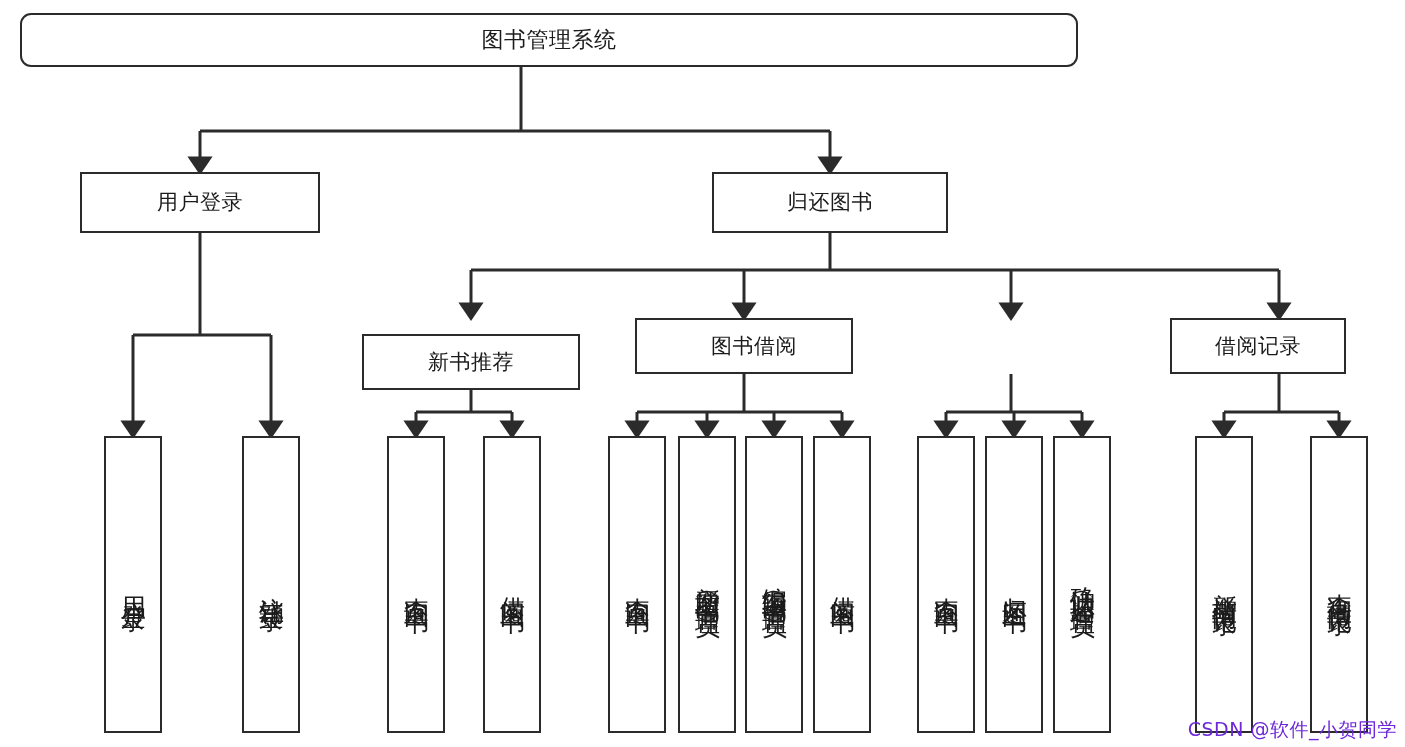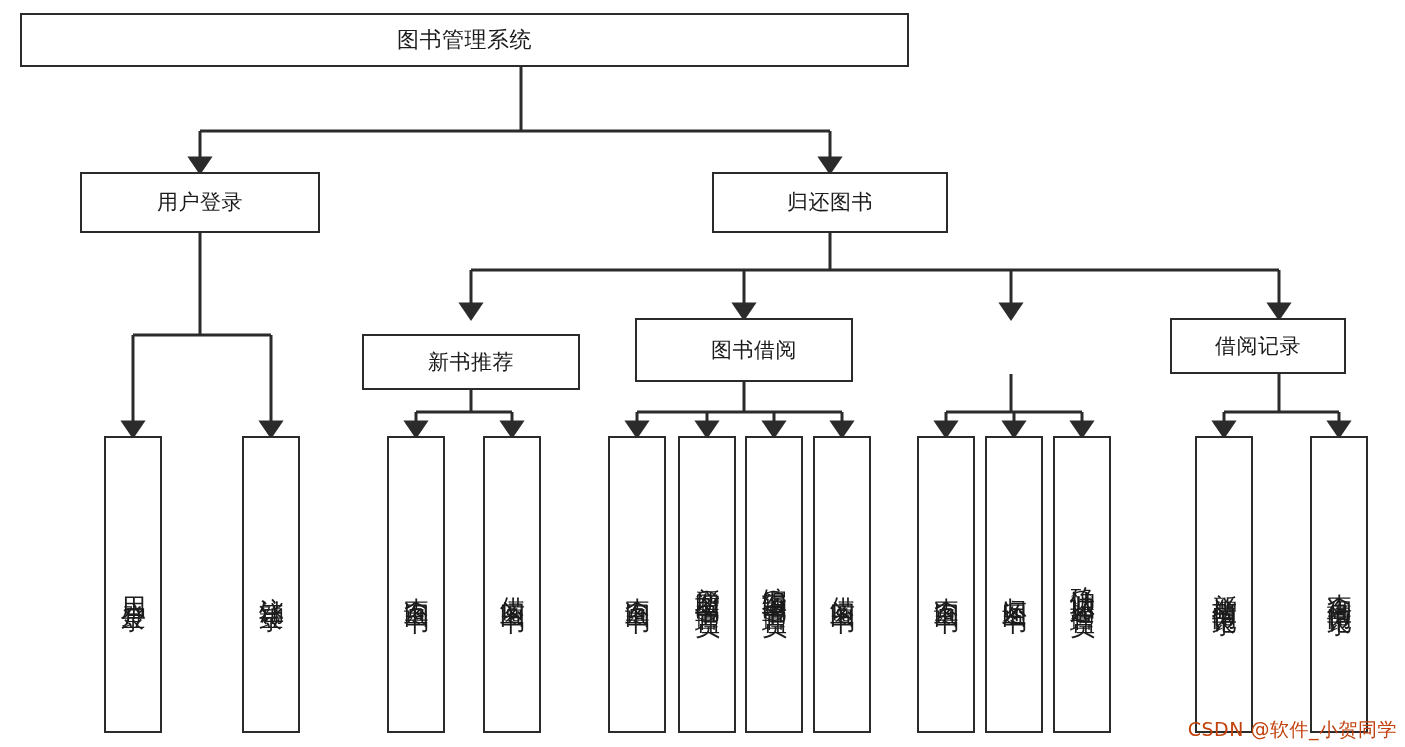"图书管理系统" div.node { border-radius: none -> 11px; width: 889px -> 1058px }
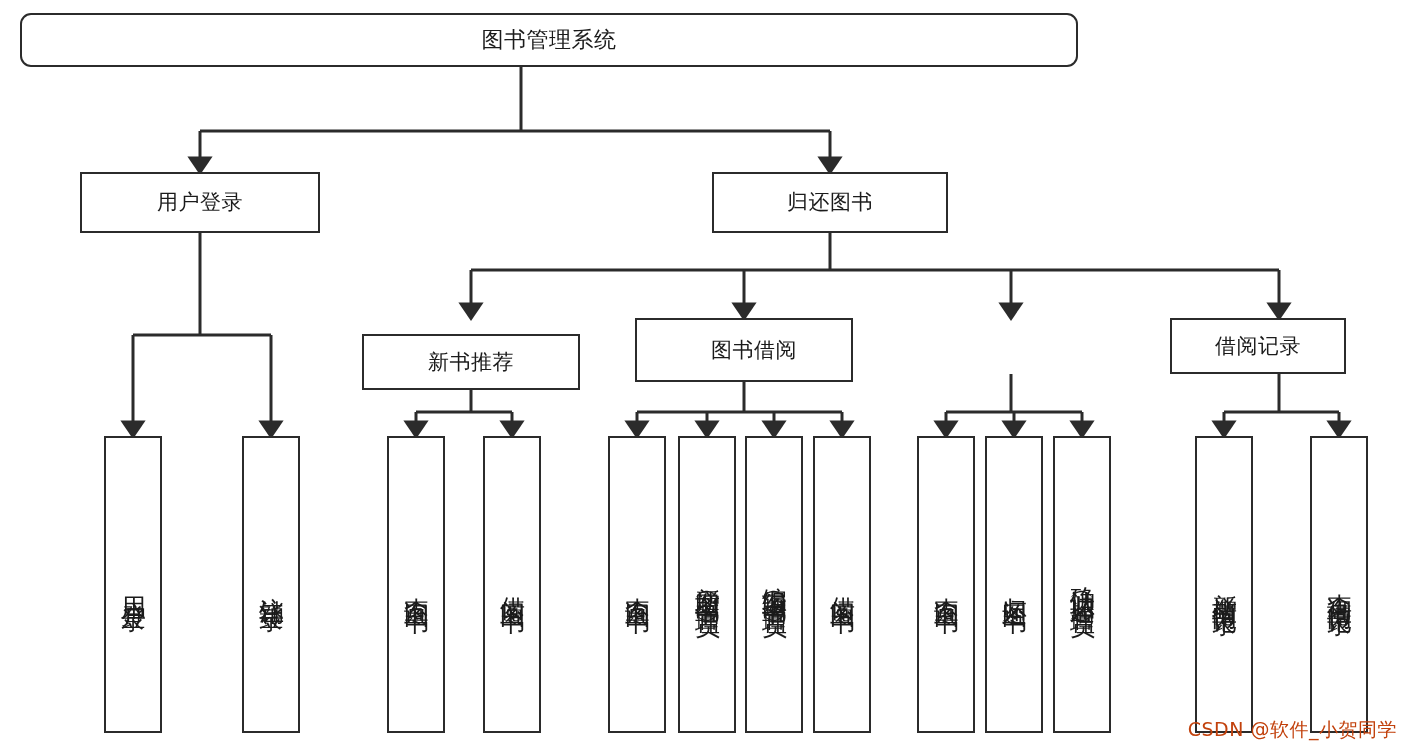"图书借阅" div.node { height: 64px -> 56px }
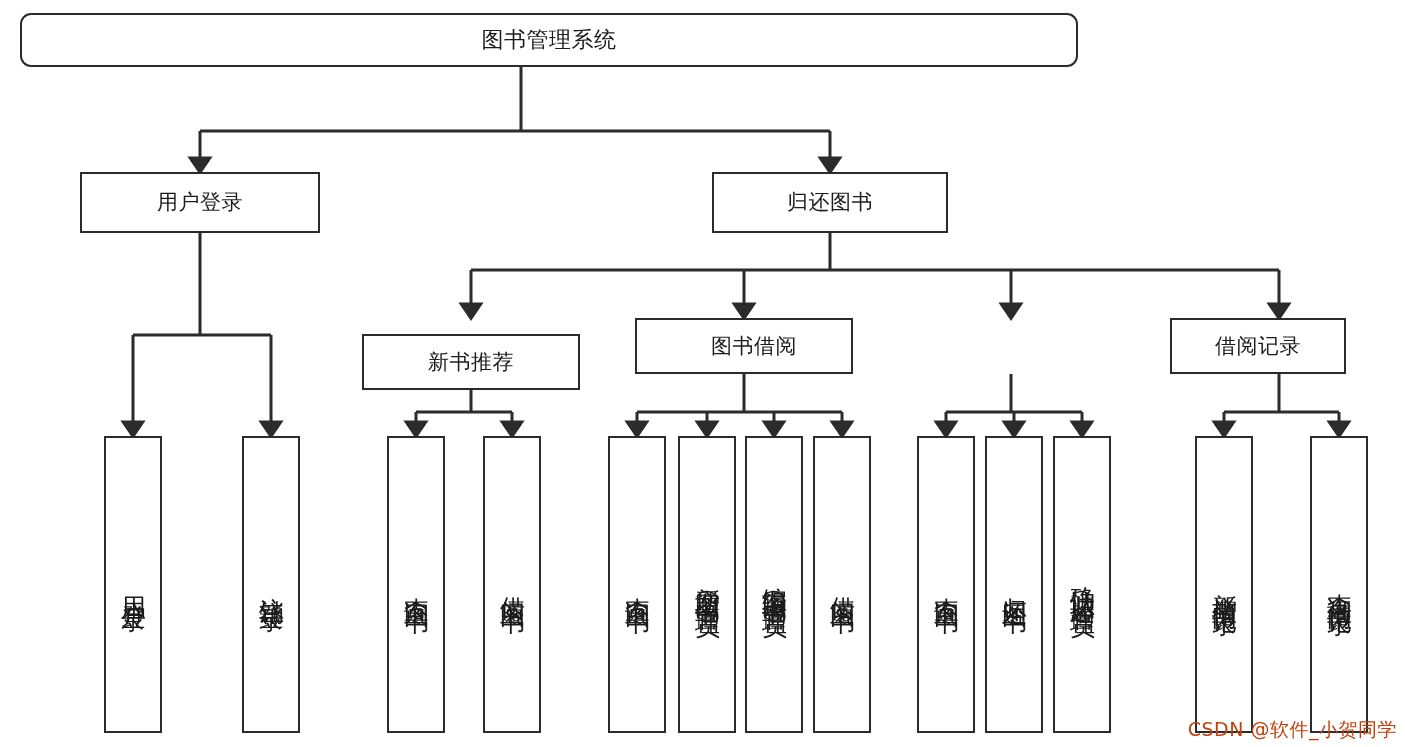"CSDN @软件_小贺同学" .watermark { color: #c2410c -> #6d28d9 }
